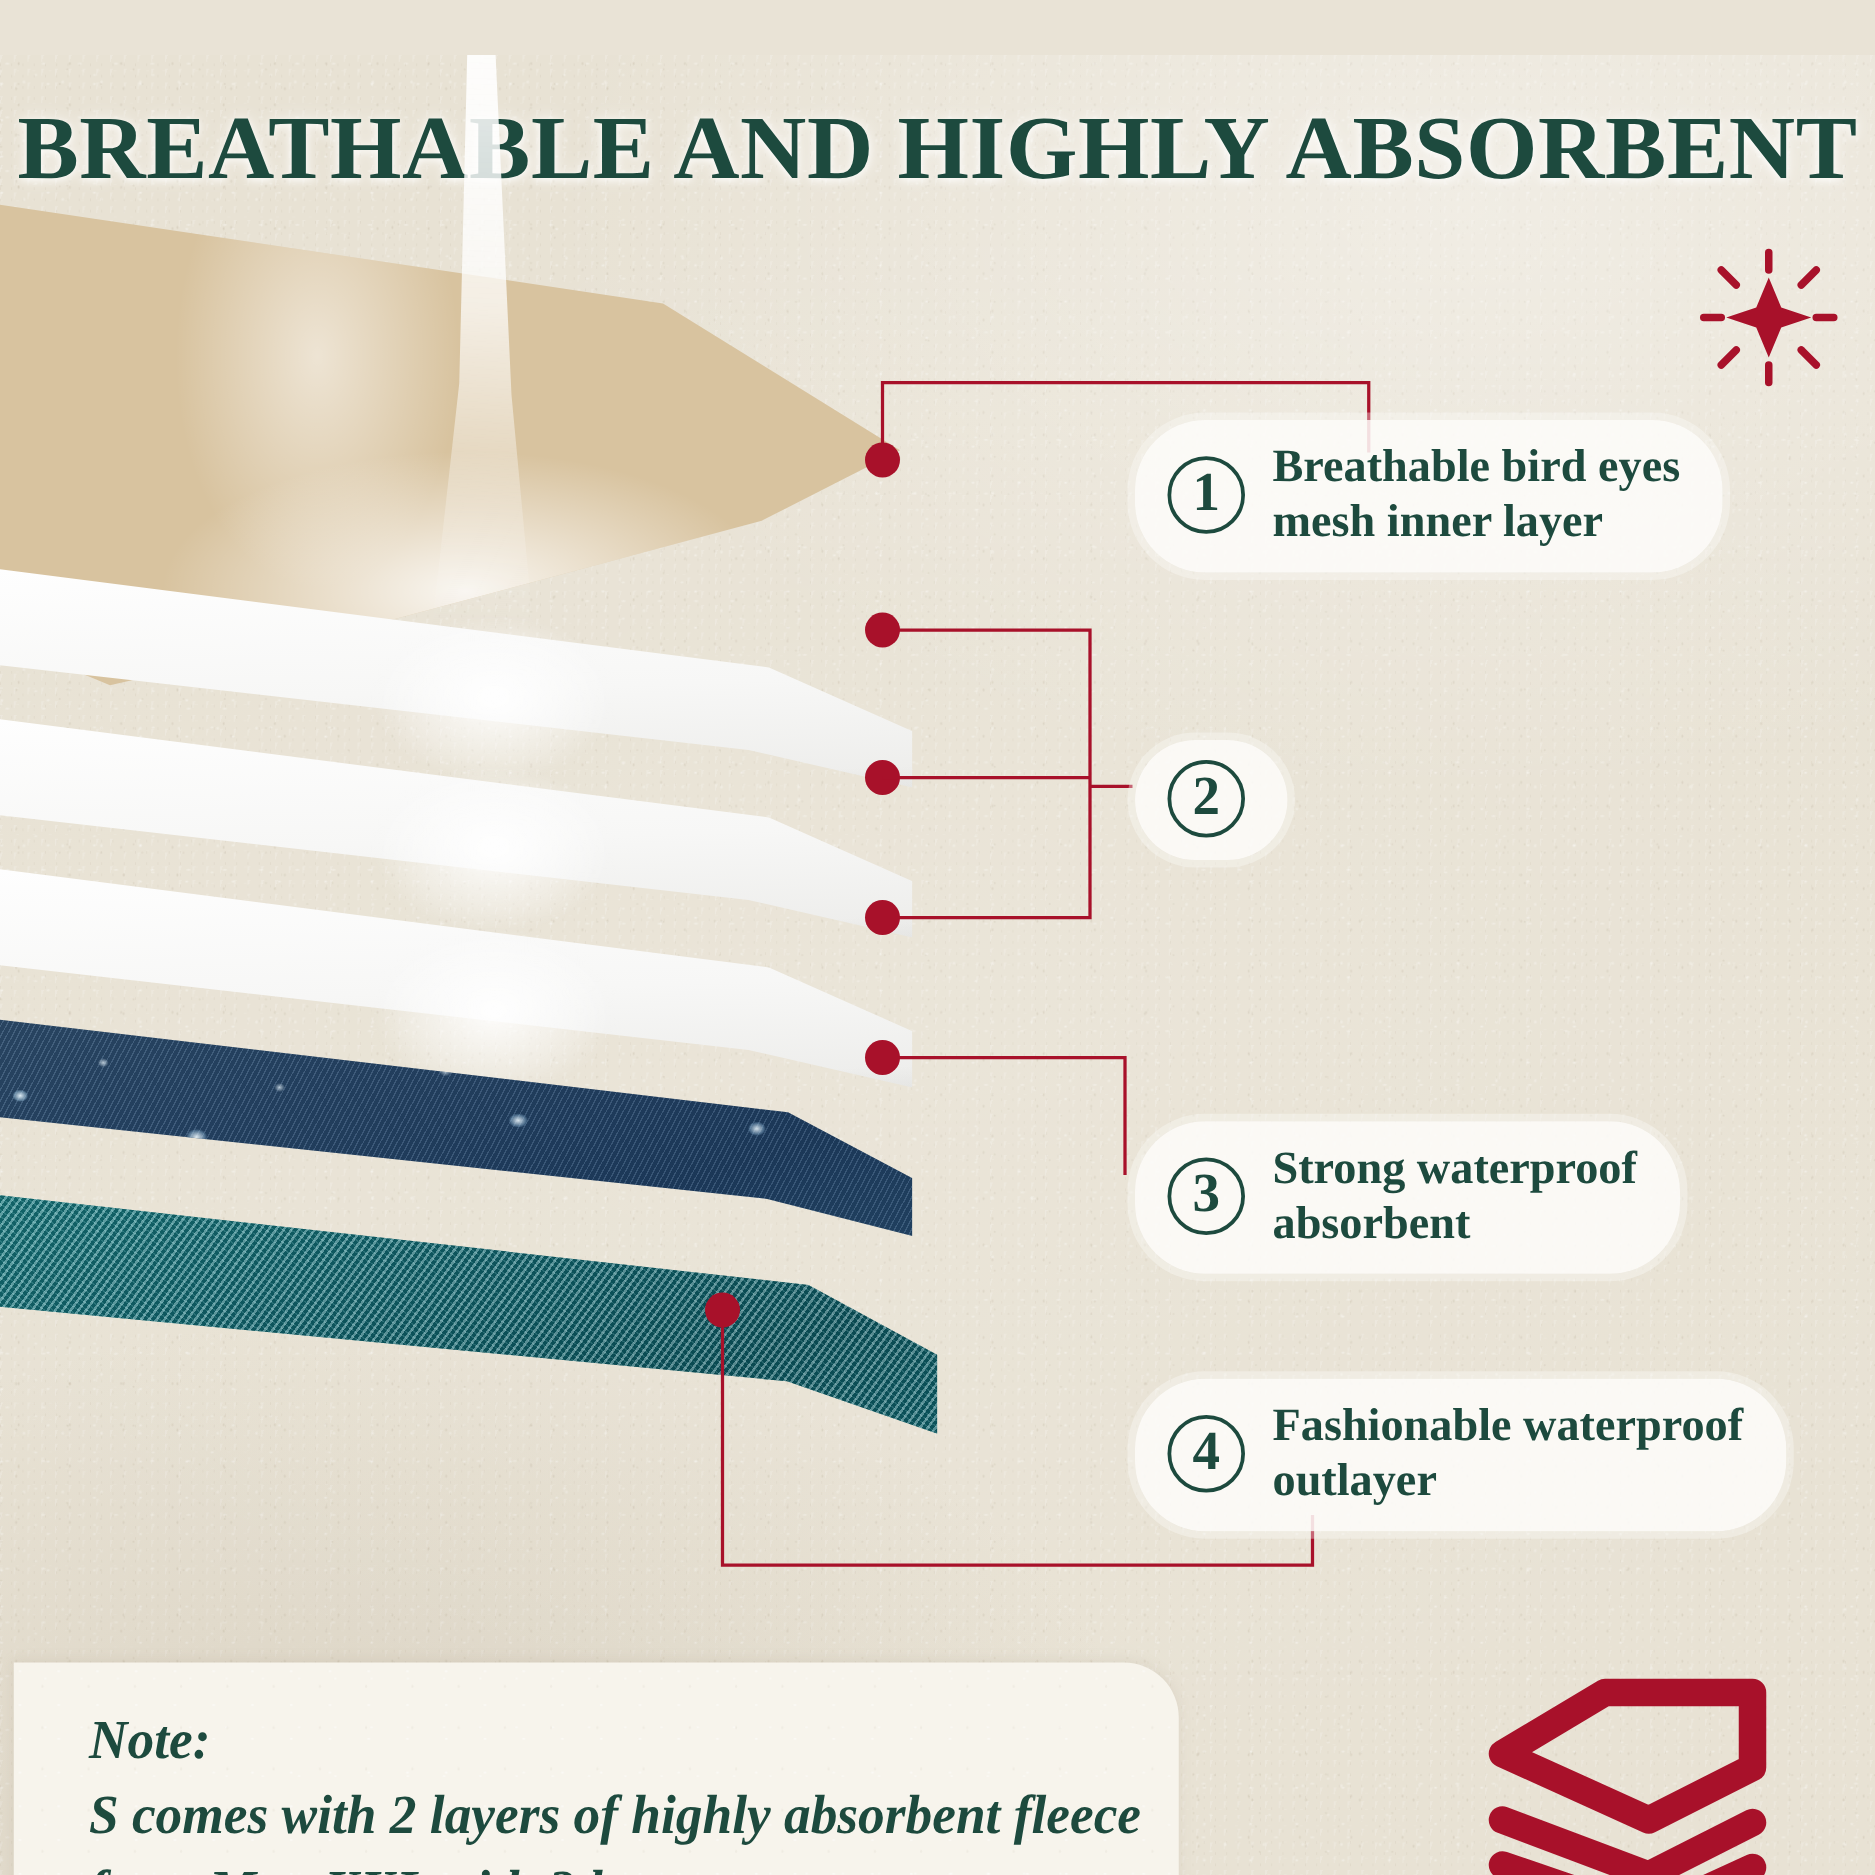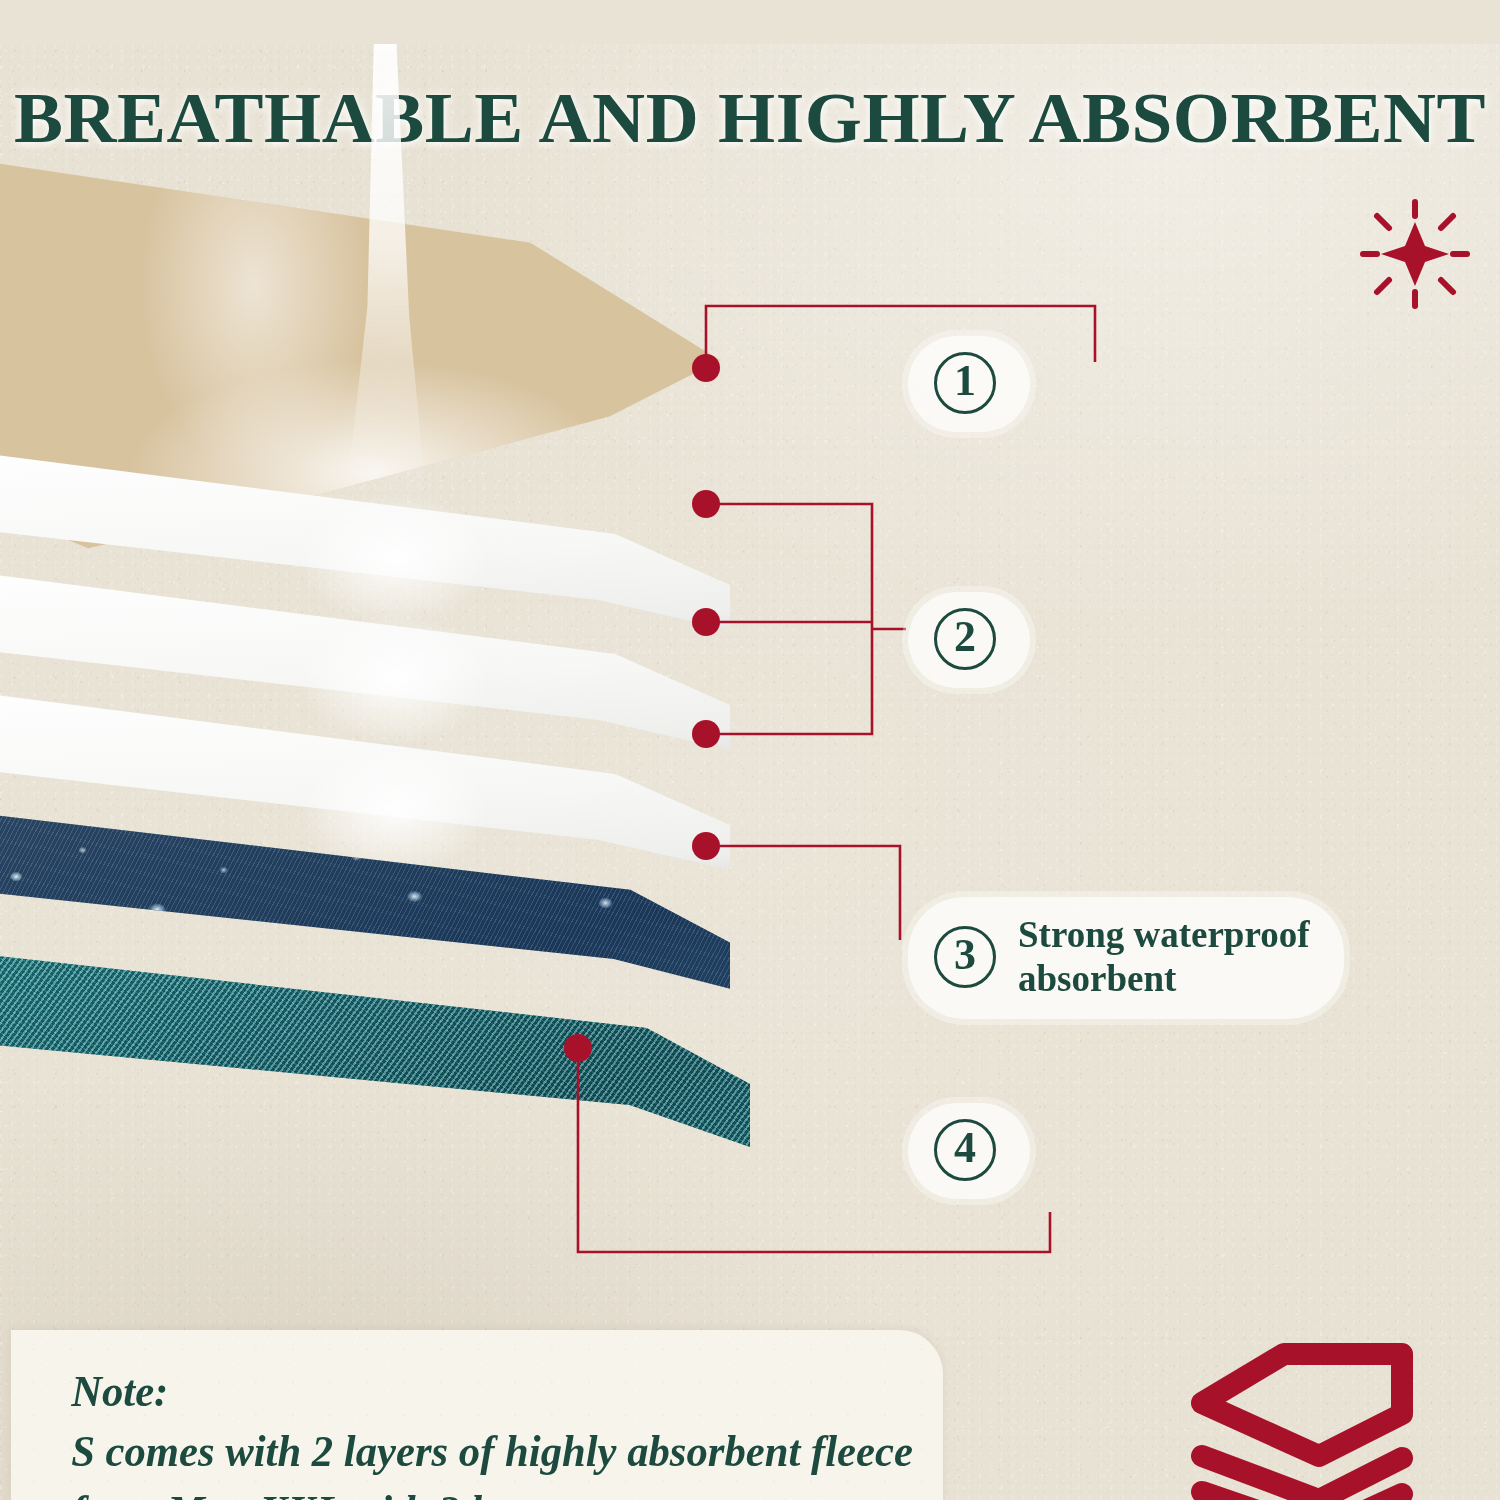"Breathable bird eyes" div.pill-text { html: none -> <div>Breathable bird eyes mesh inner layer</div> }
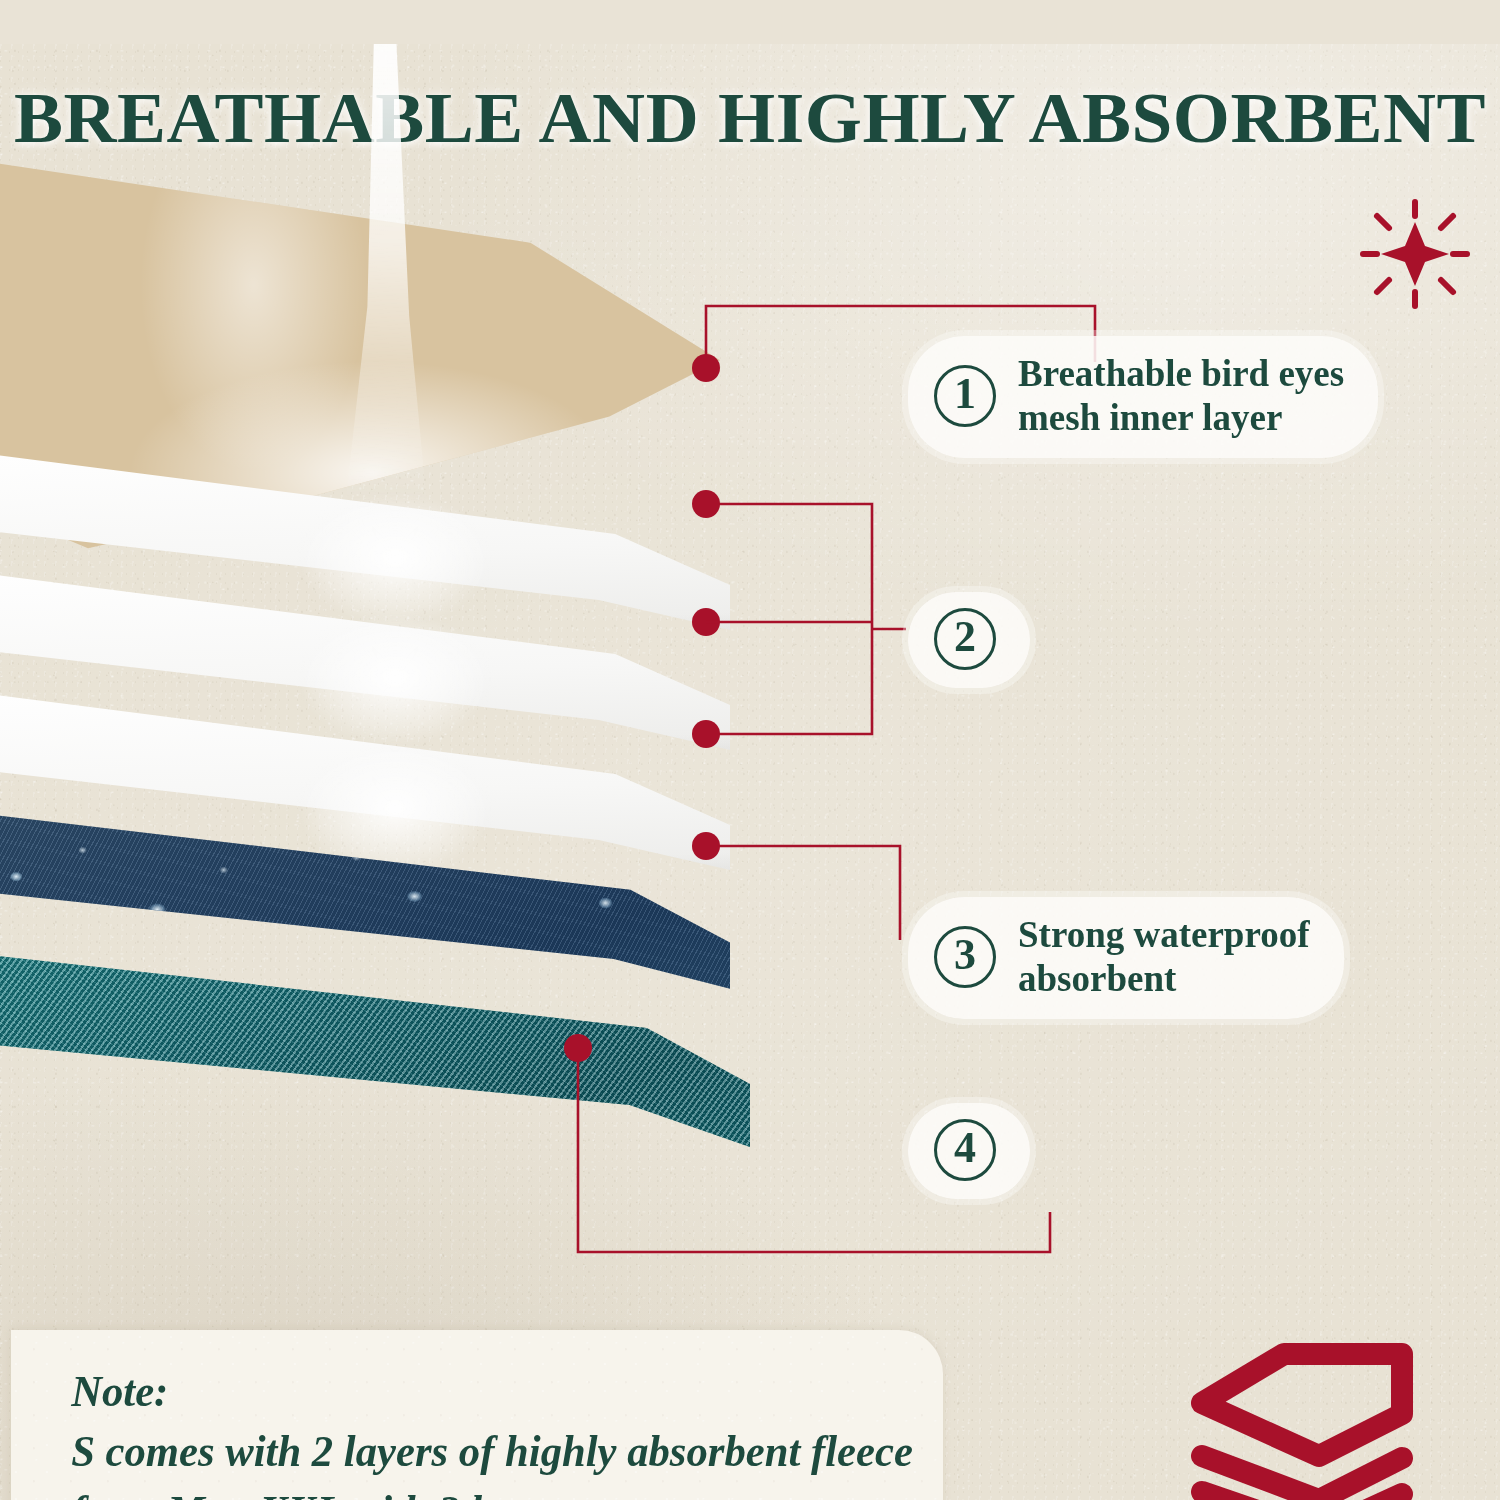"Fashionable waterproof" div.pill-text { html: none -> <div>Fashionable waterproof outlayer</div> }
